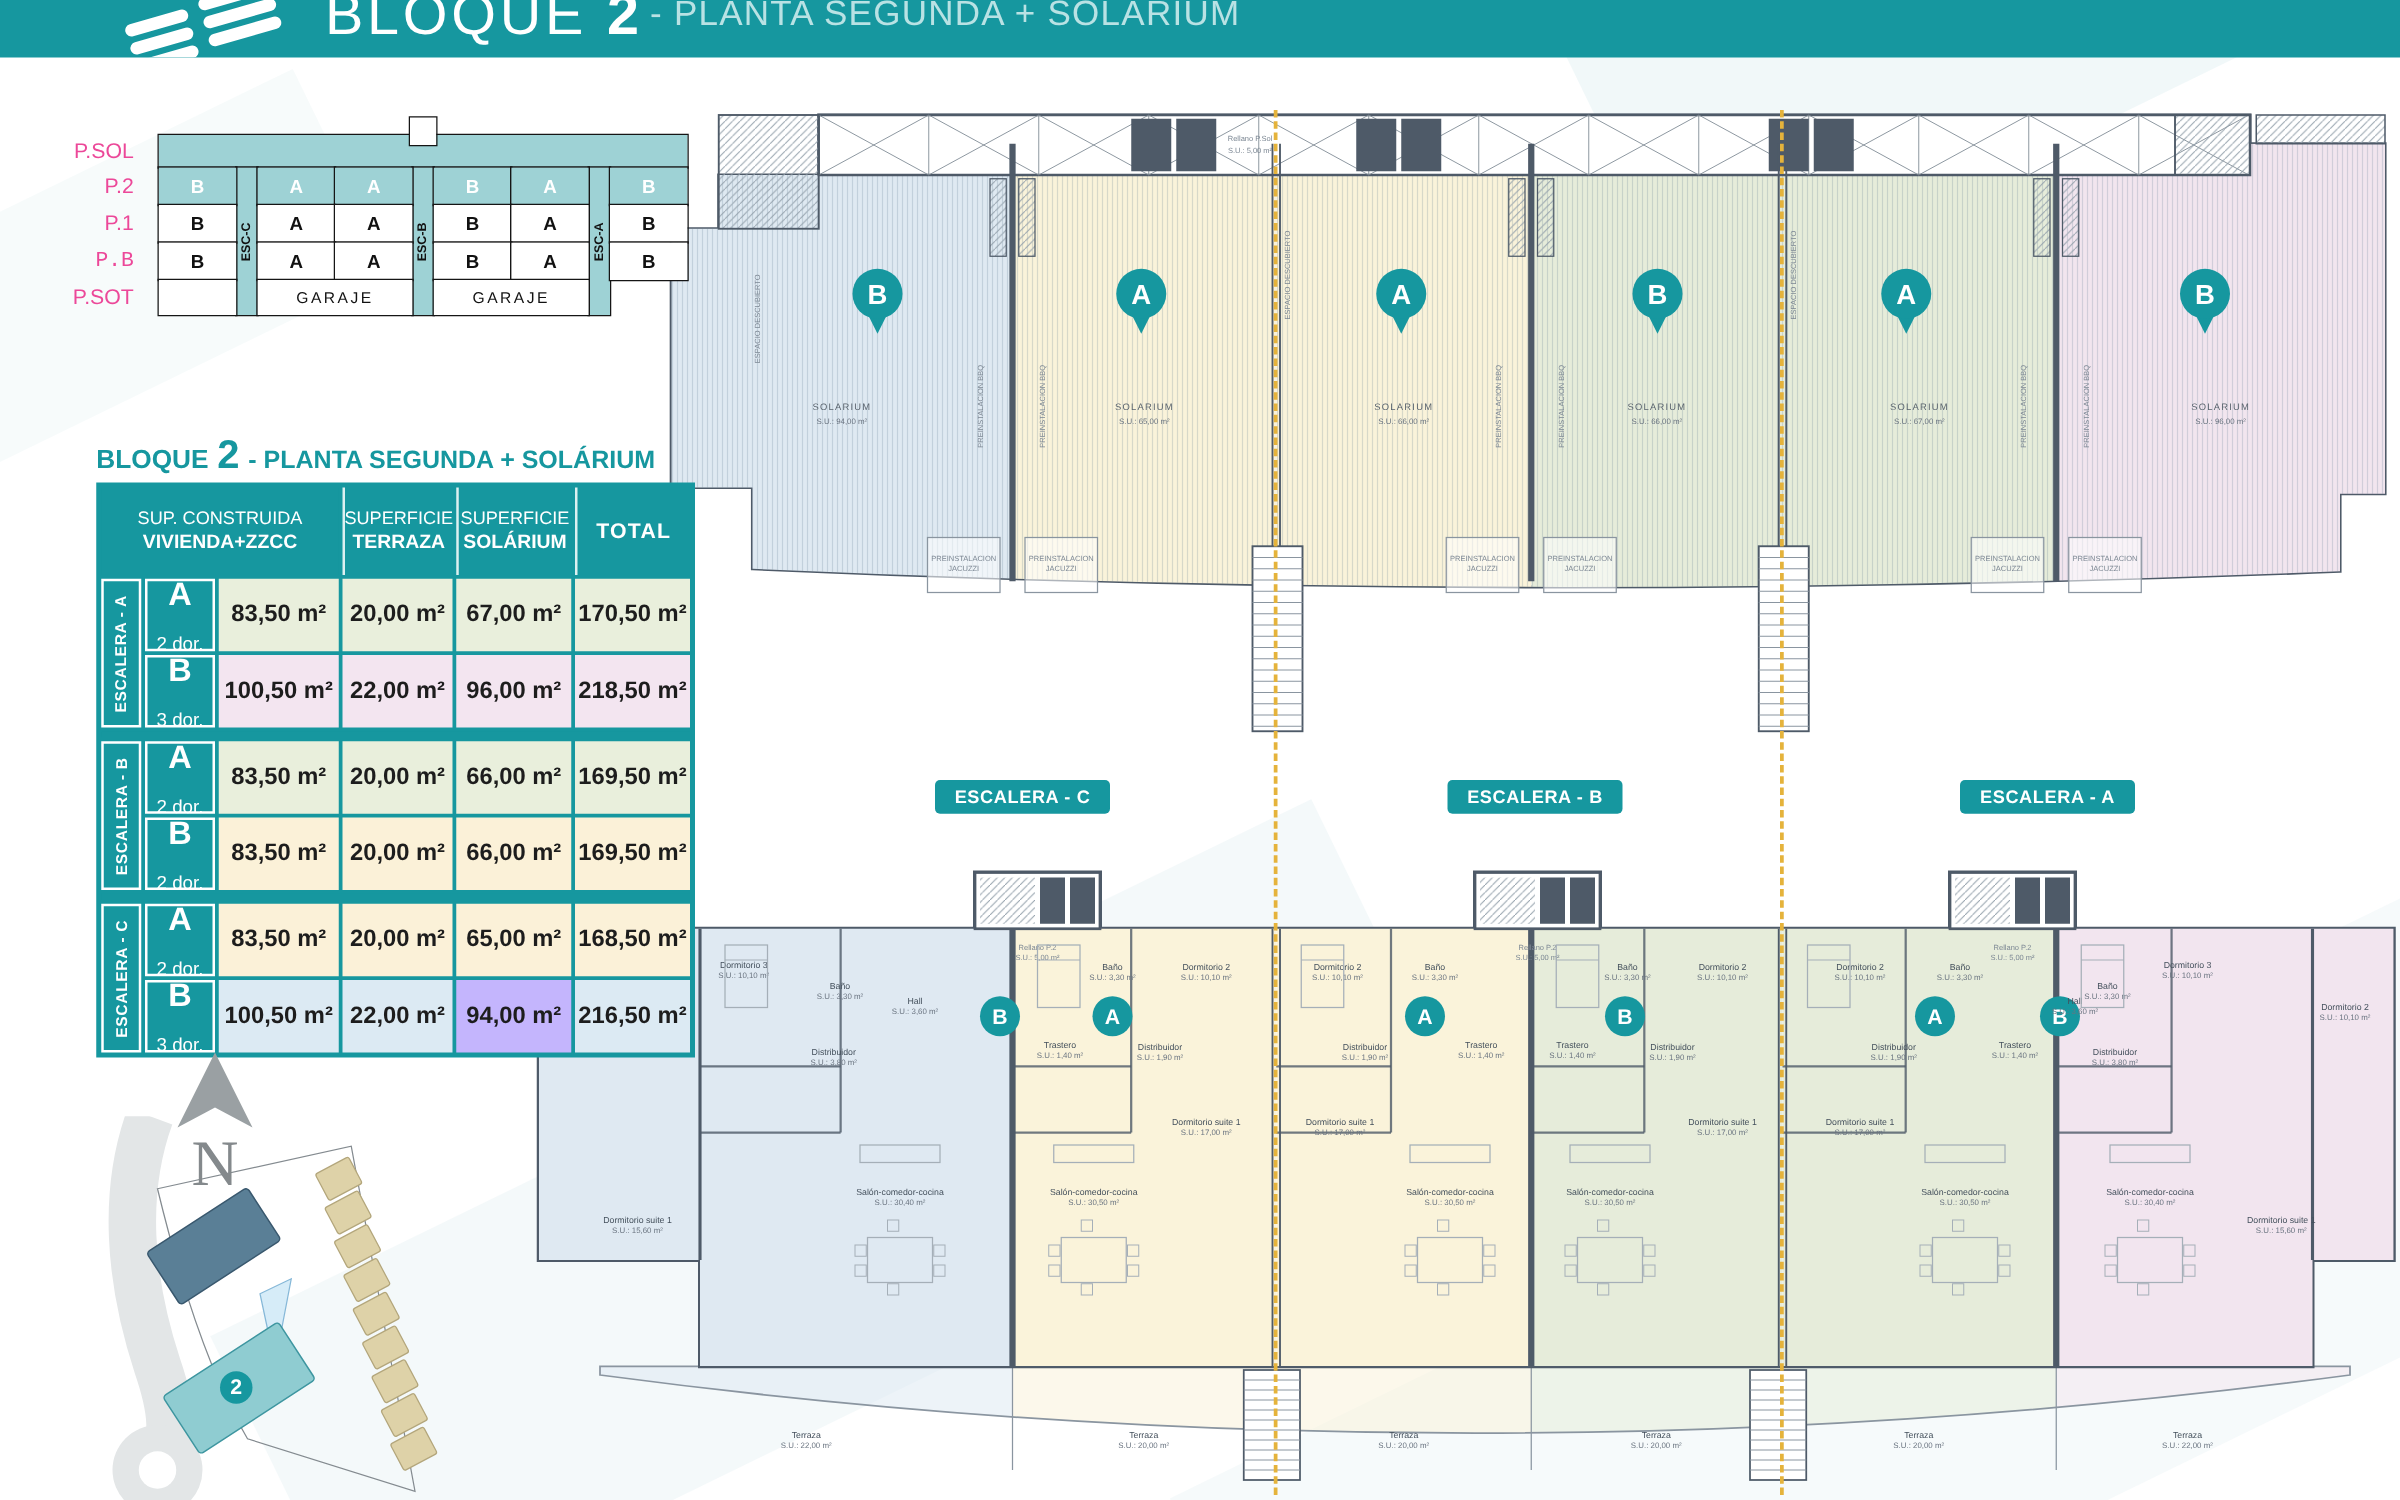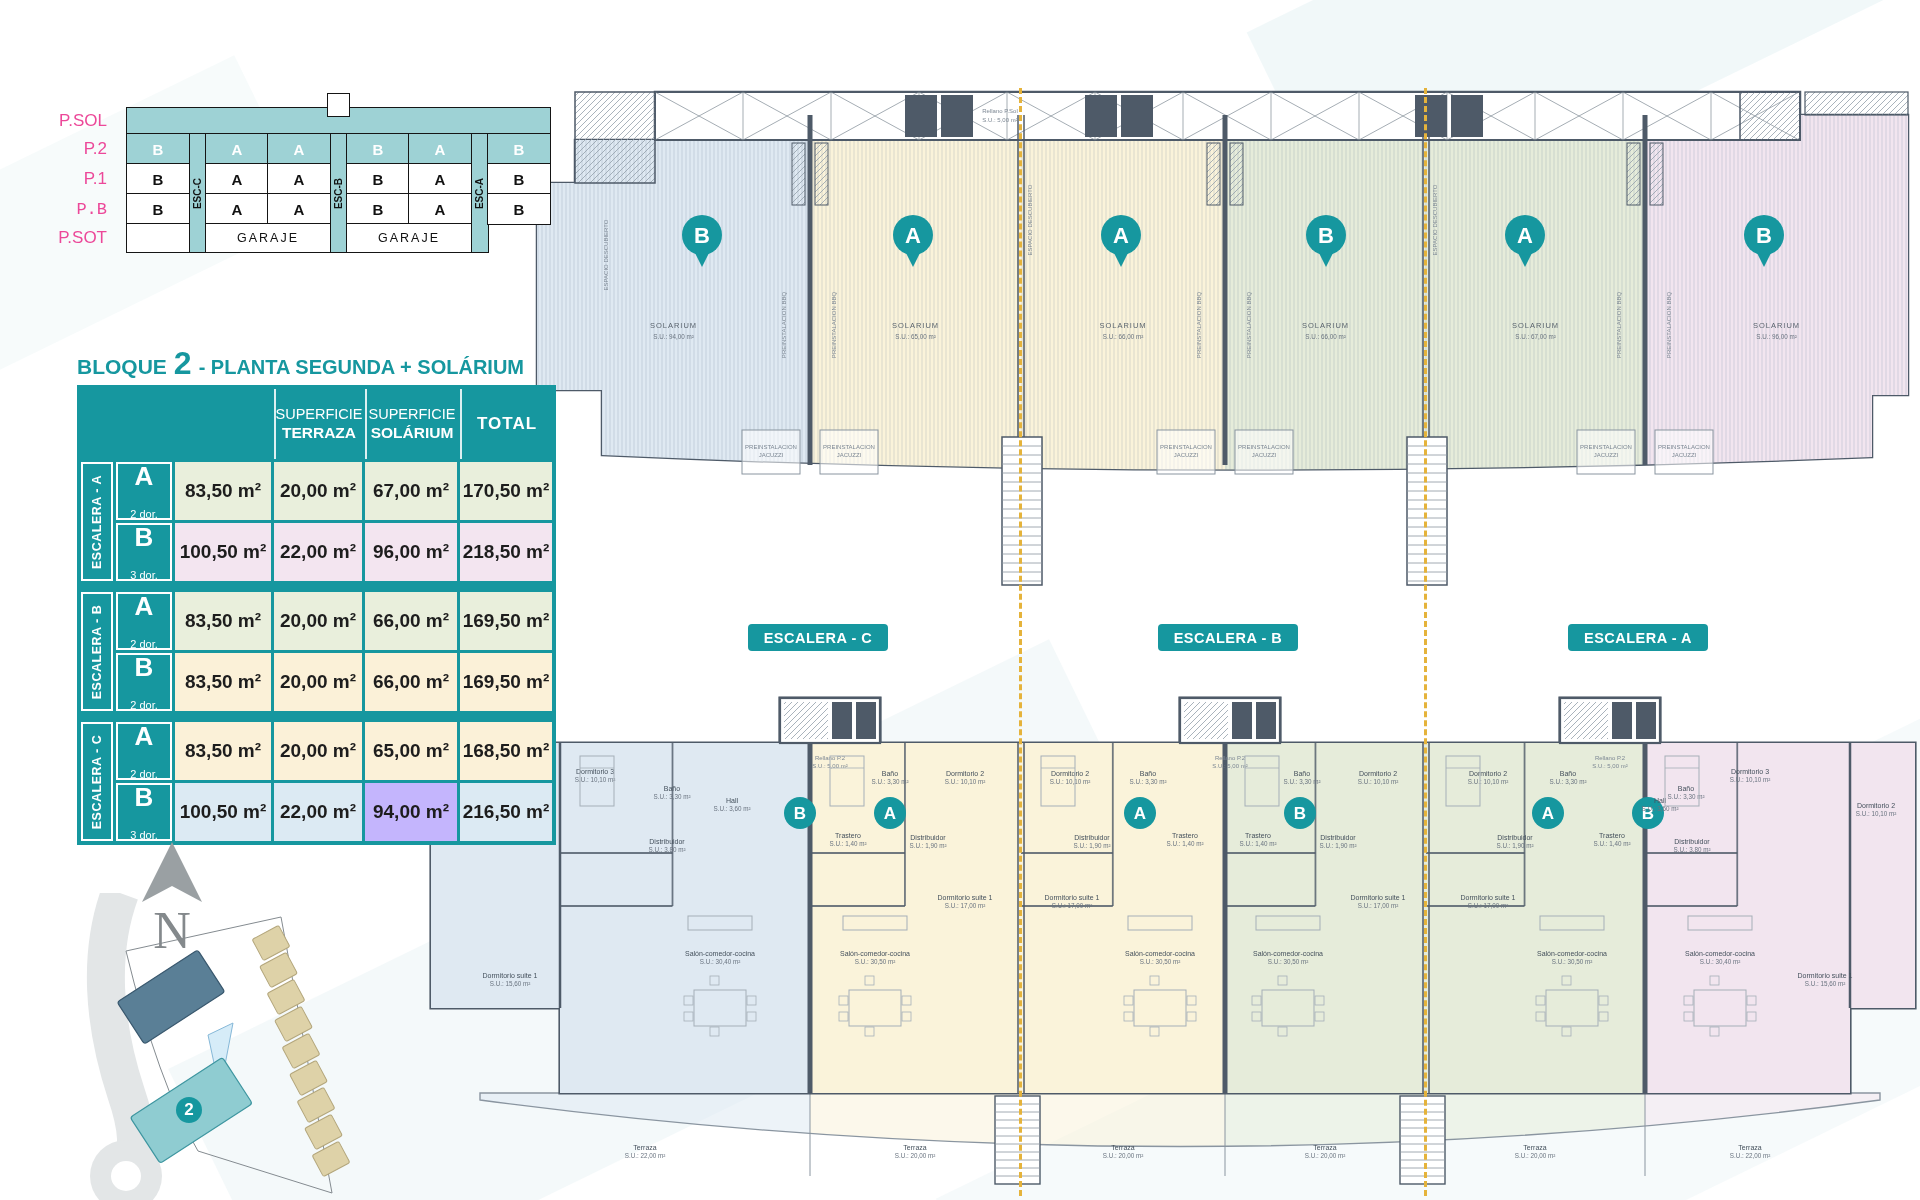"BLOQUE 2" div { html: none -> <div> <svg> <g> <rect></rect> <rect></rect> <rect></rect> <rect></rect> <rect></rect> <rect></rect> </g> </svg> <div> <span>BLOQUE</span> <span>2</span> </div> <div>- PLANTA SEGUNDA + SOLARIUM</div> </div> }
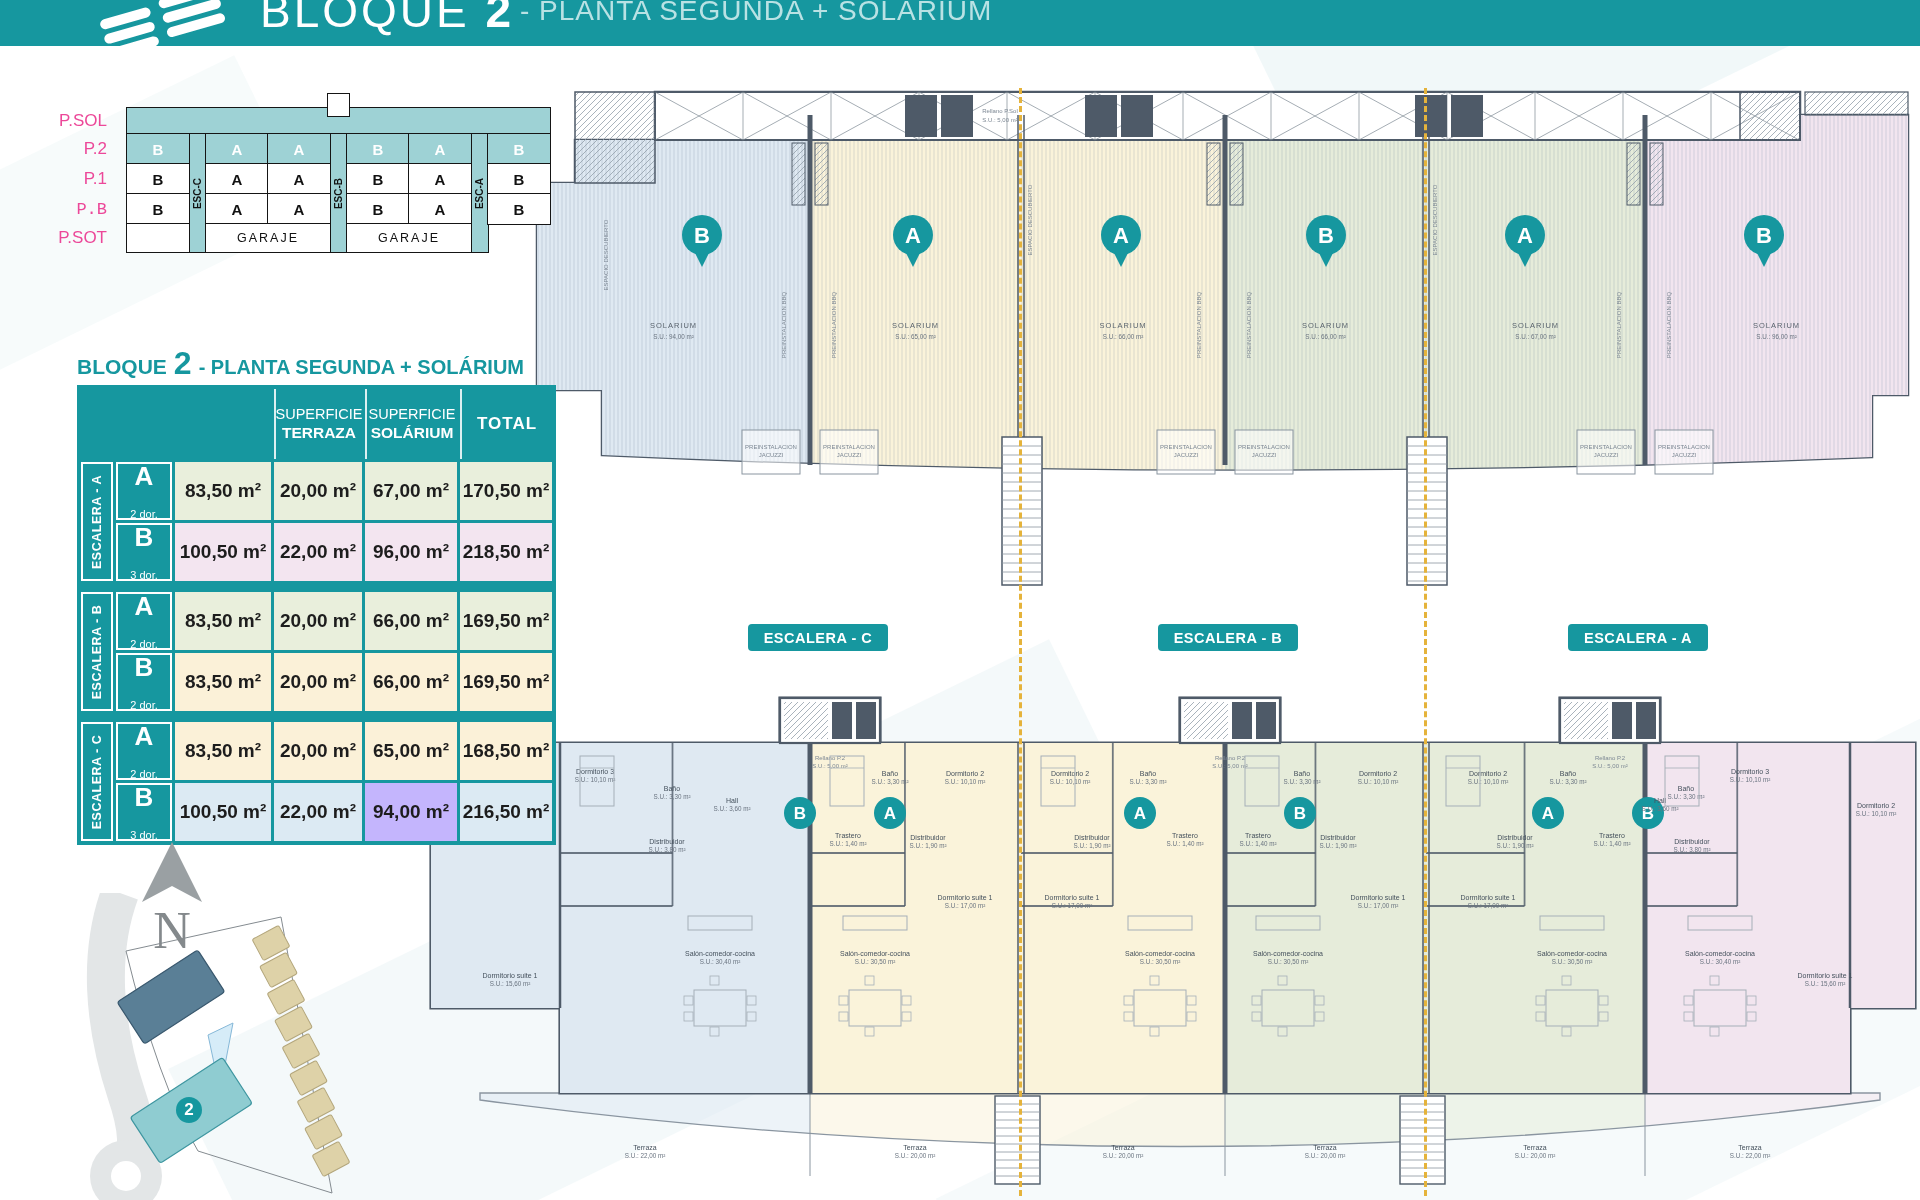"SUP. CONSTRUIDA" div.th { html: none -> <div> <div>SUP. CONSTRUIDA</div> <div>VIVIENDA+ZZCC</div> </div> }
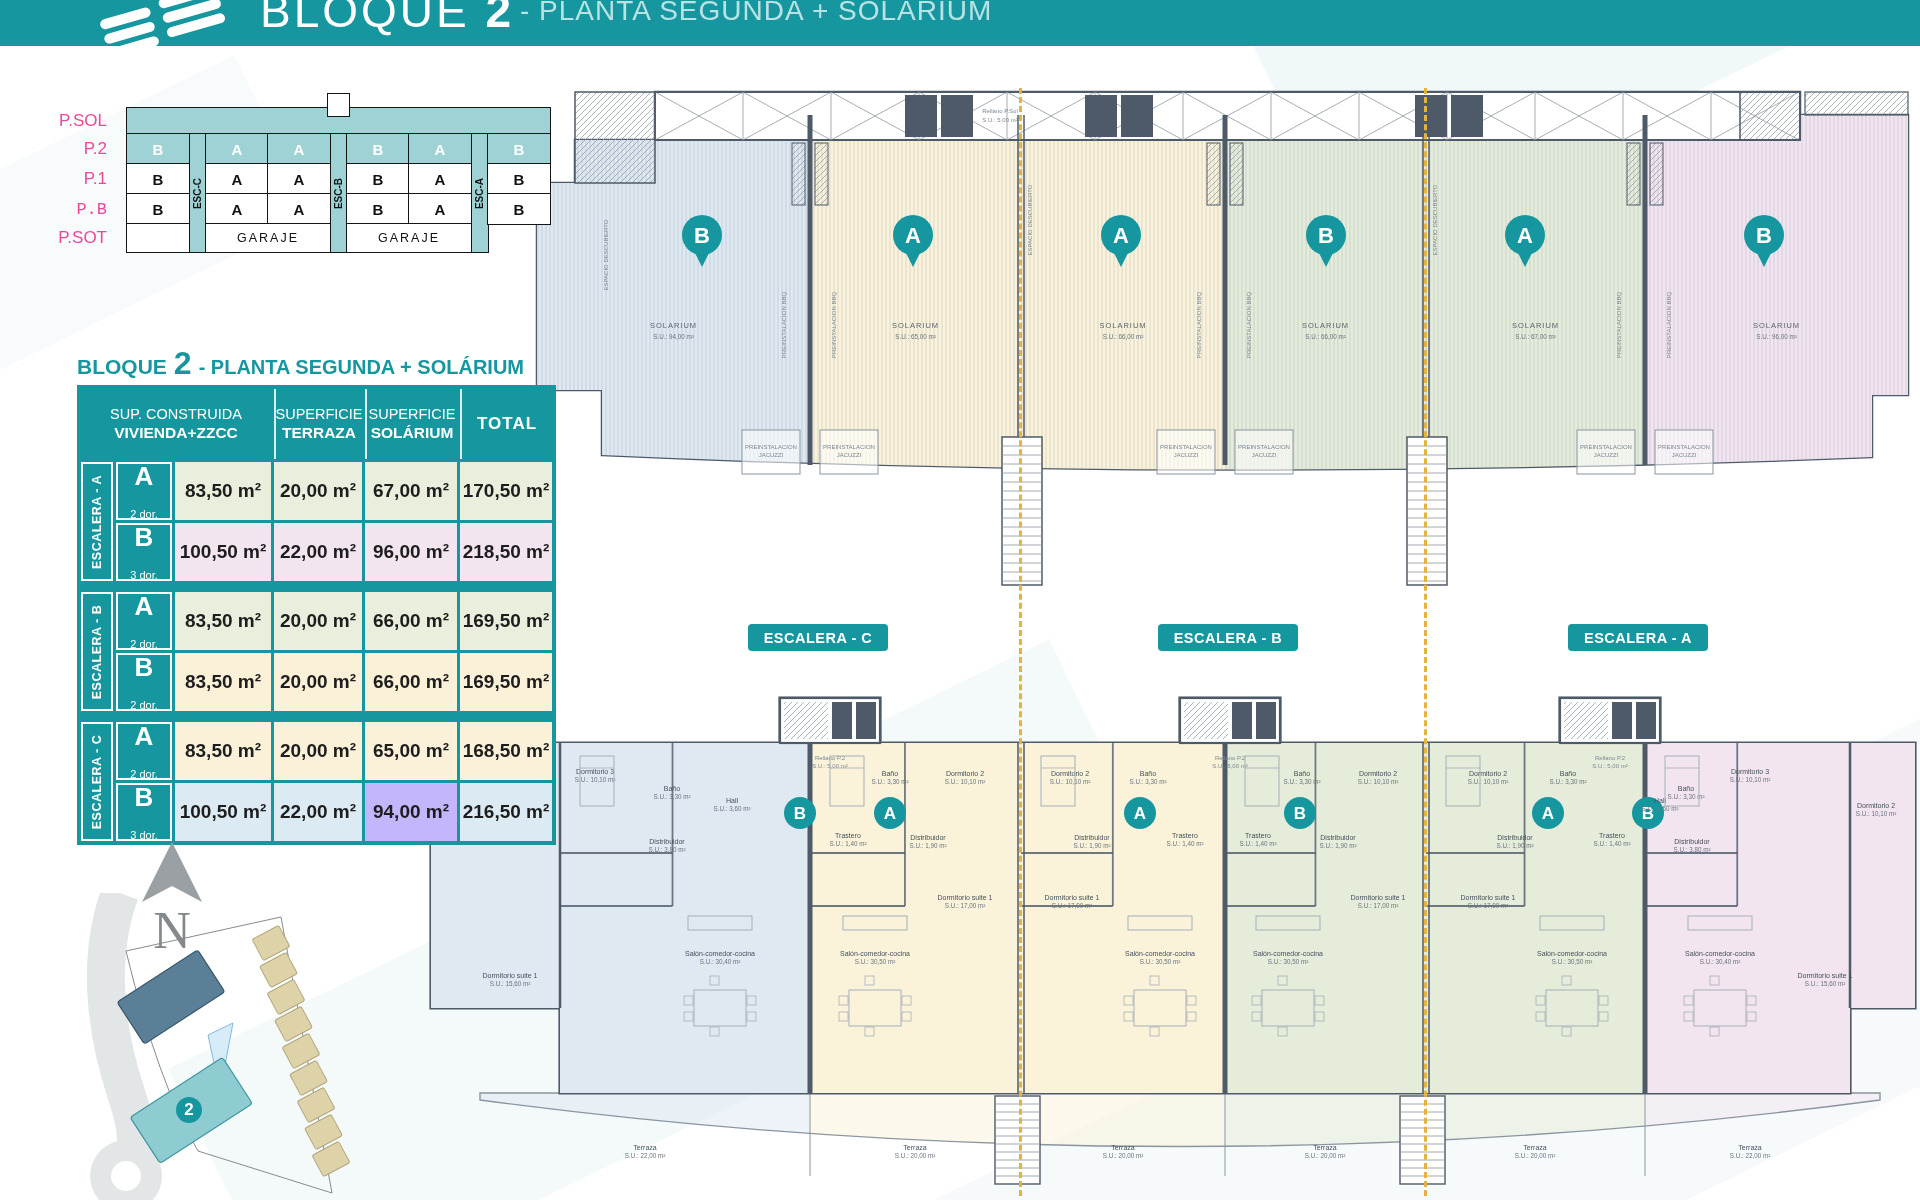"2 dor." .ucell .ud { font-size: 11px -> 15px }
